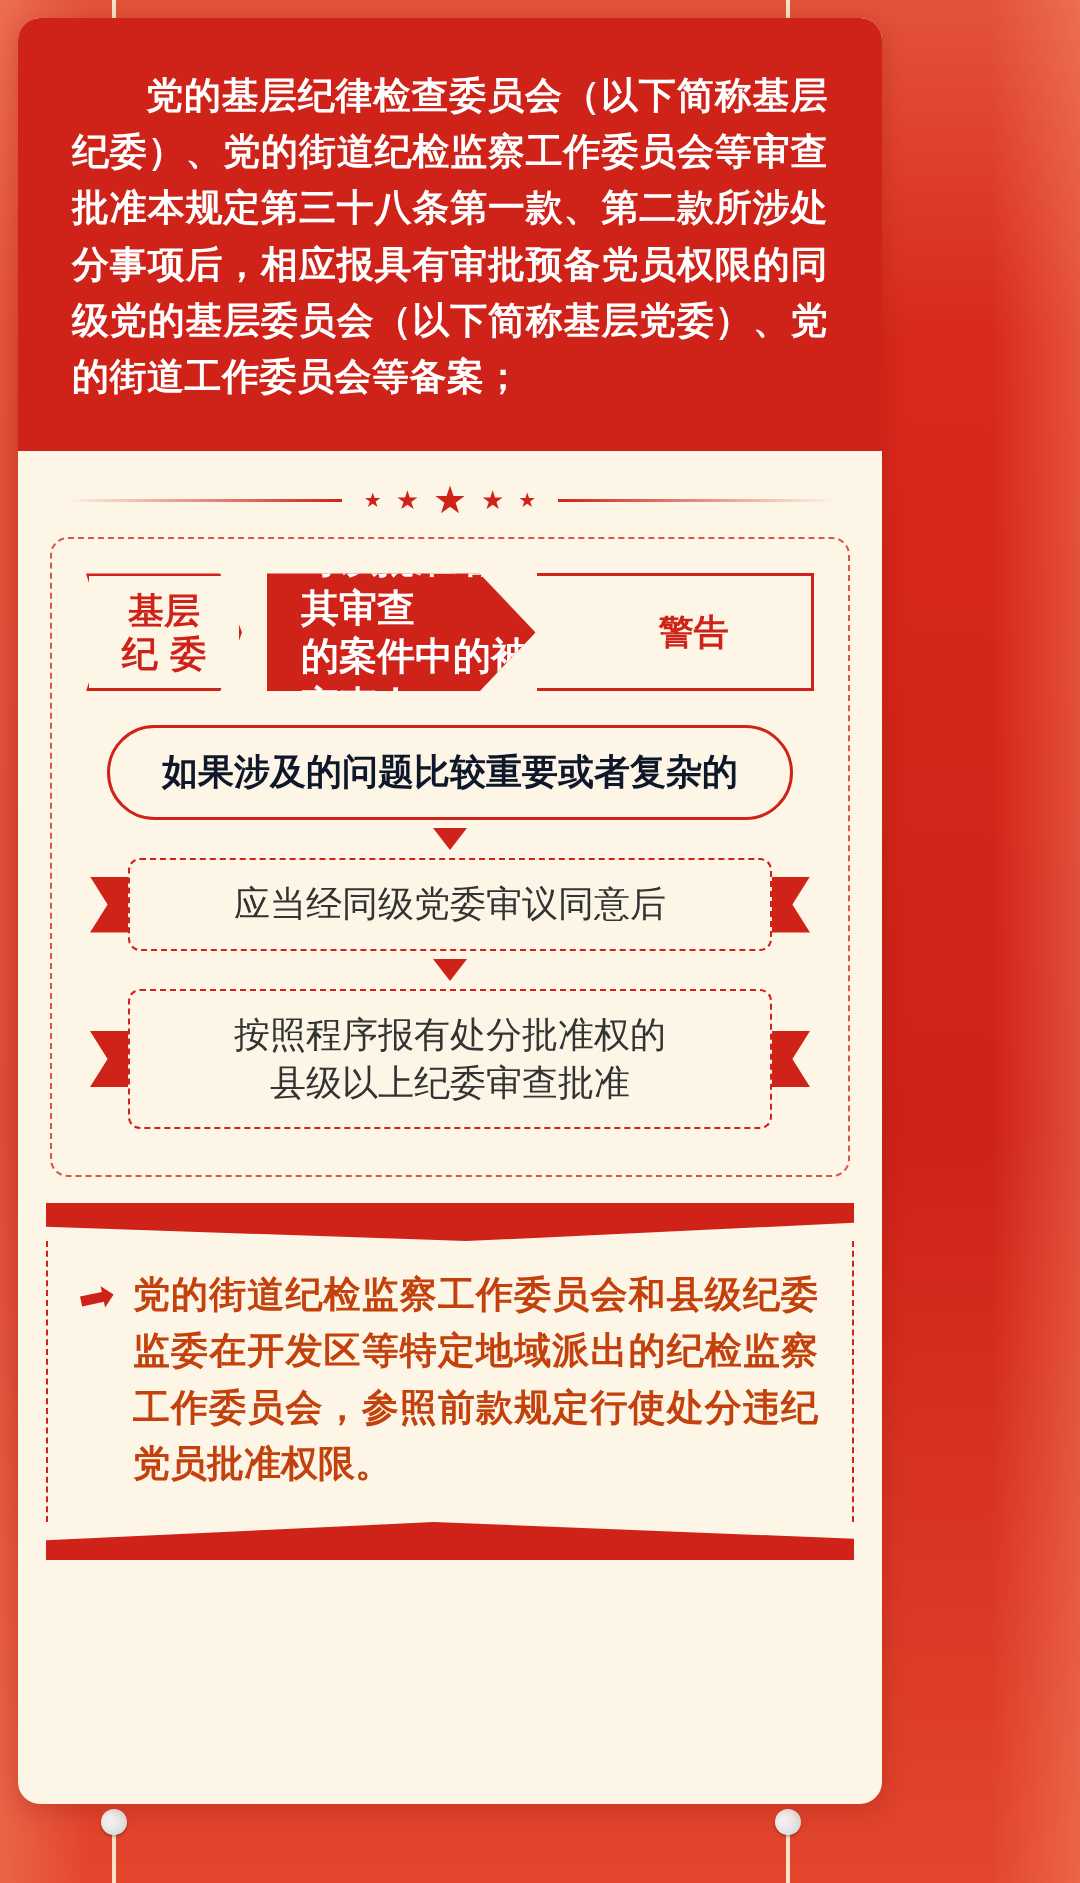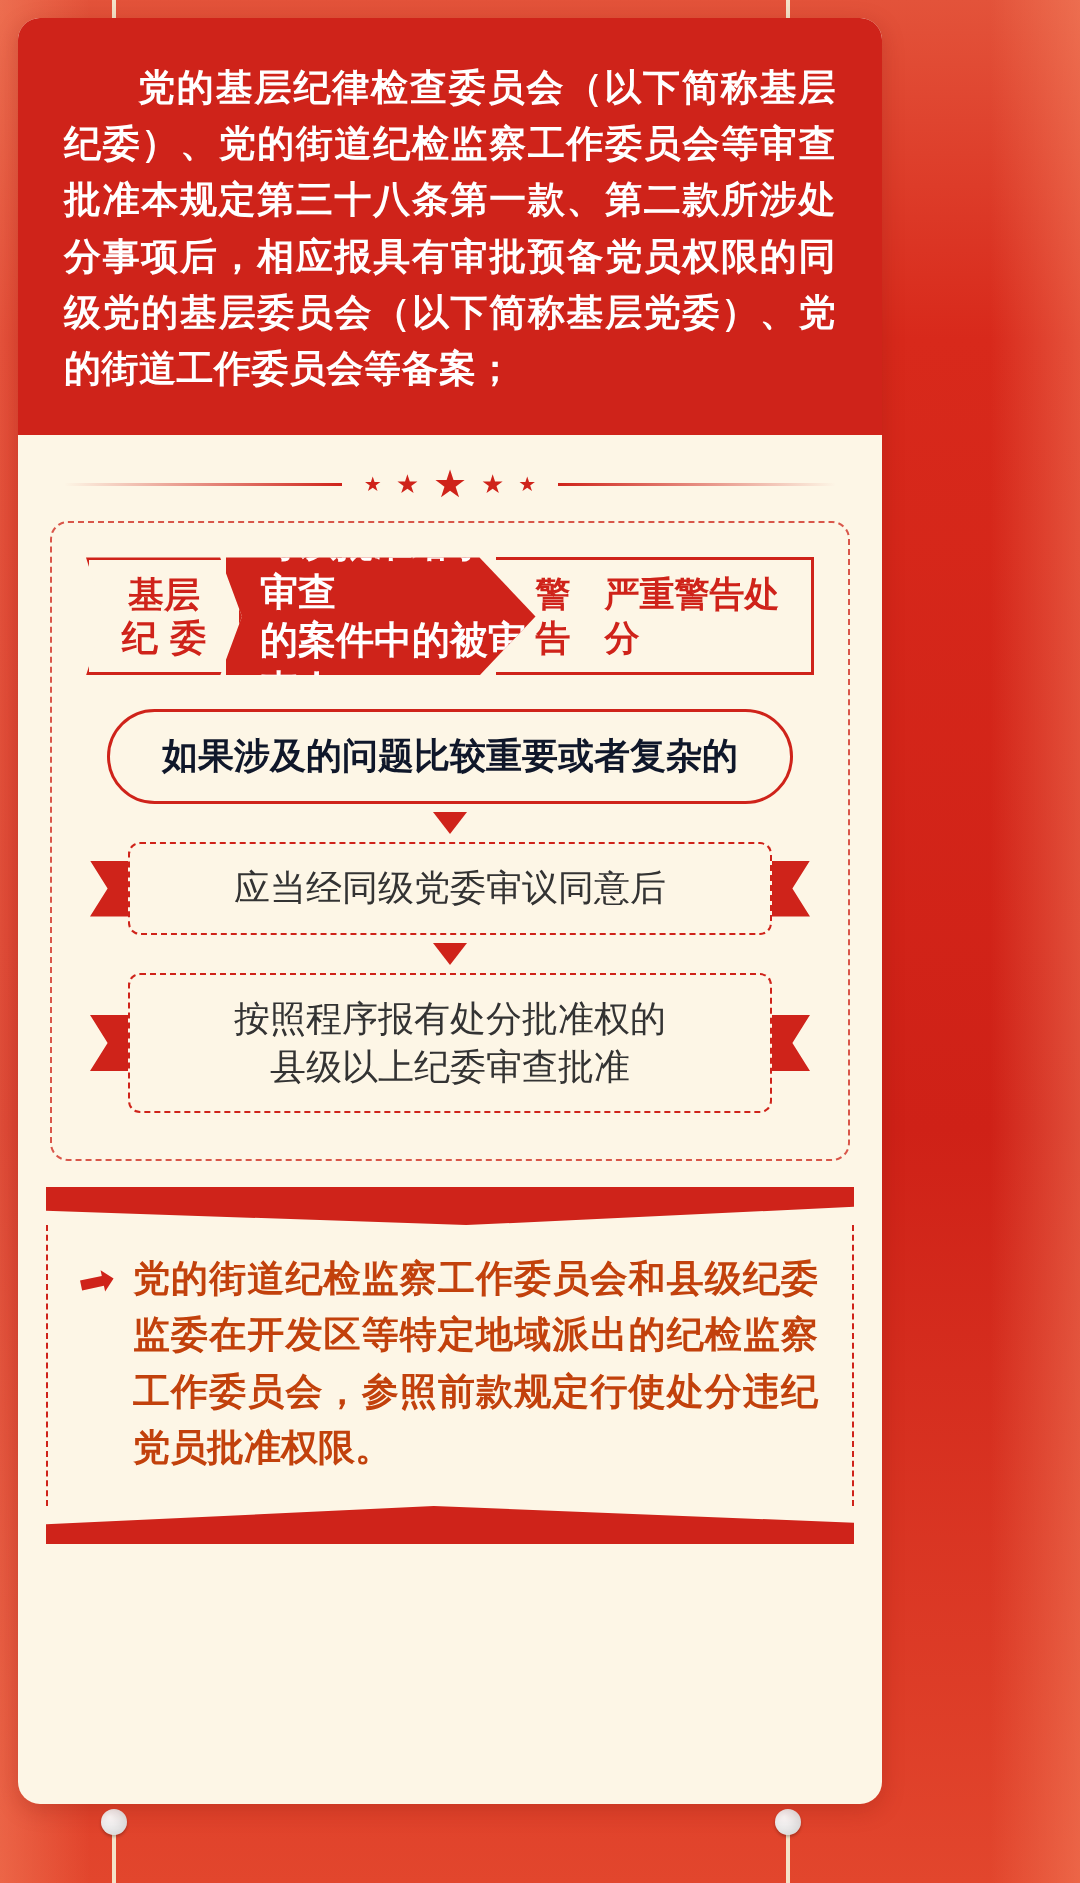"党的基层纪律检查委员会（以下简称基层纪委）、党的街道纪检监察工作委员会等审查批准" .header p { margin: 8px -> 16px }
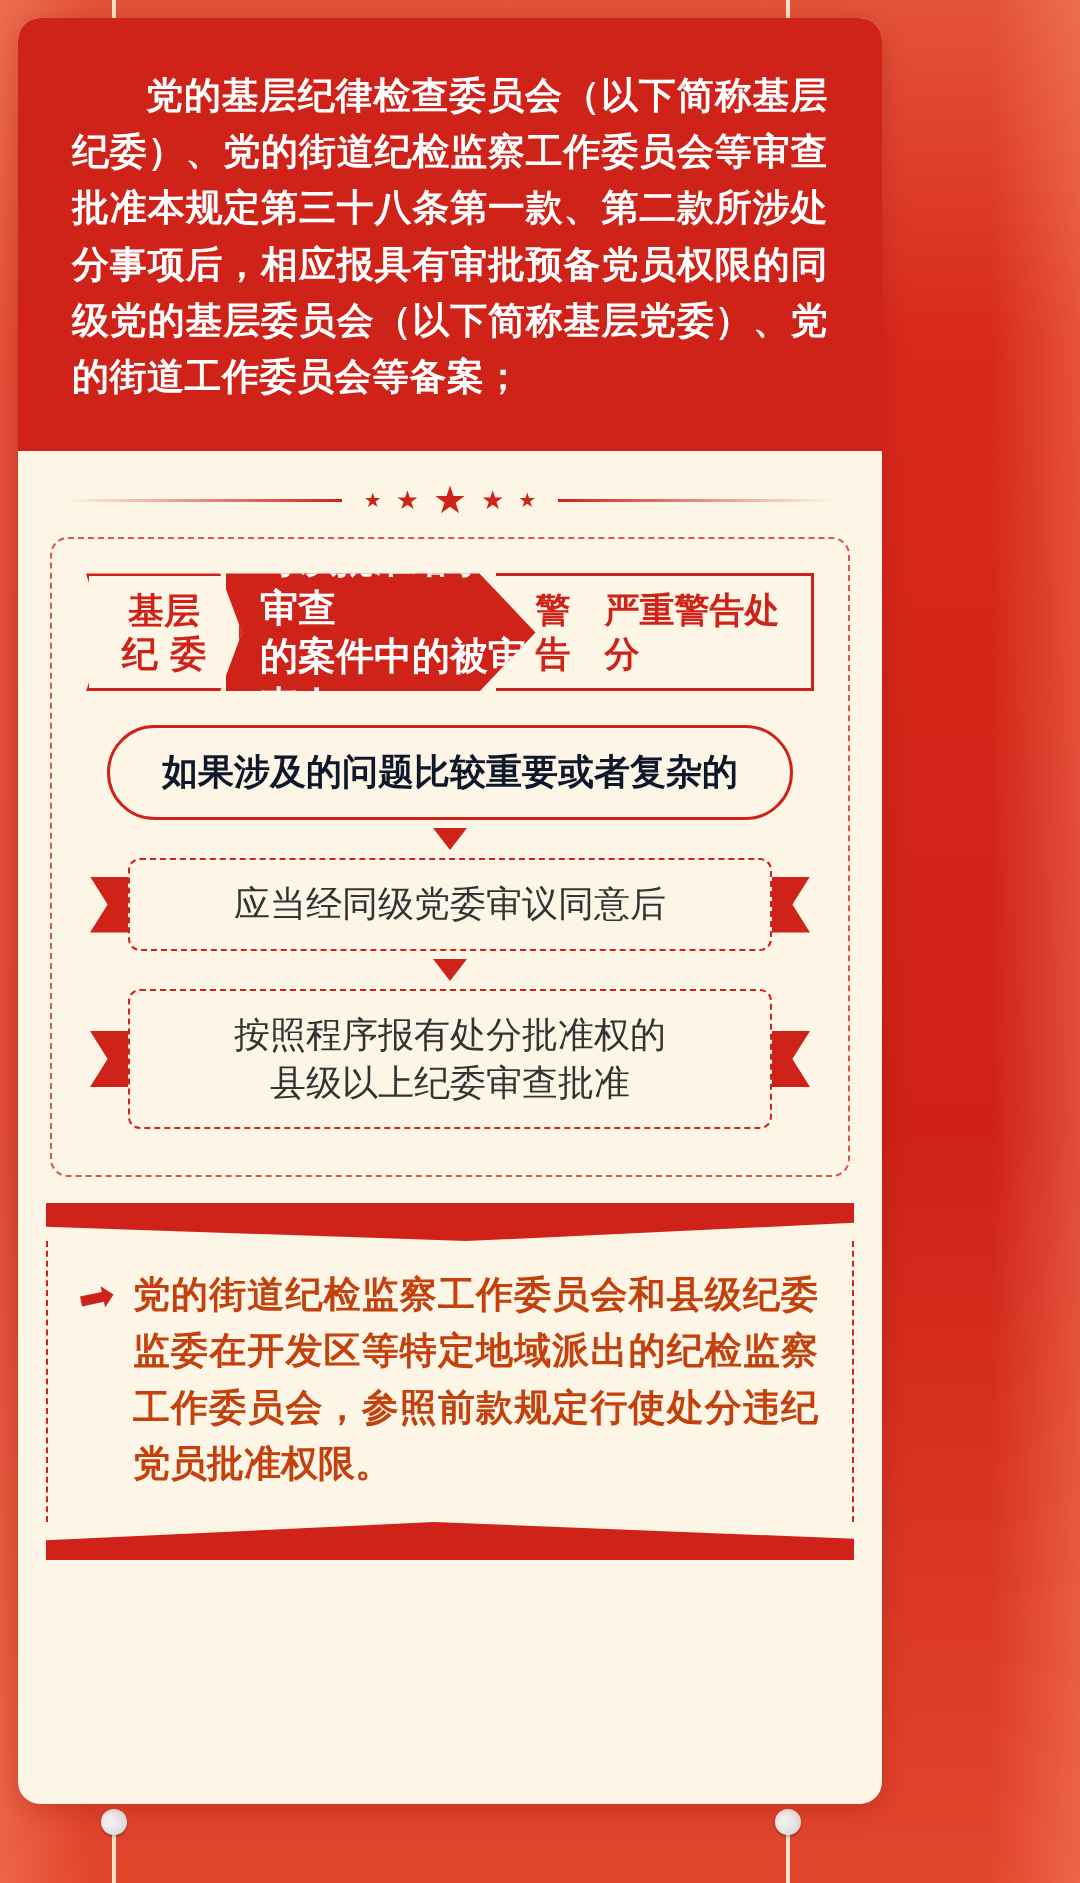"基层" .banner-row { gap: none -> 41px }
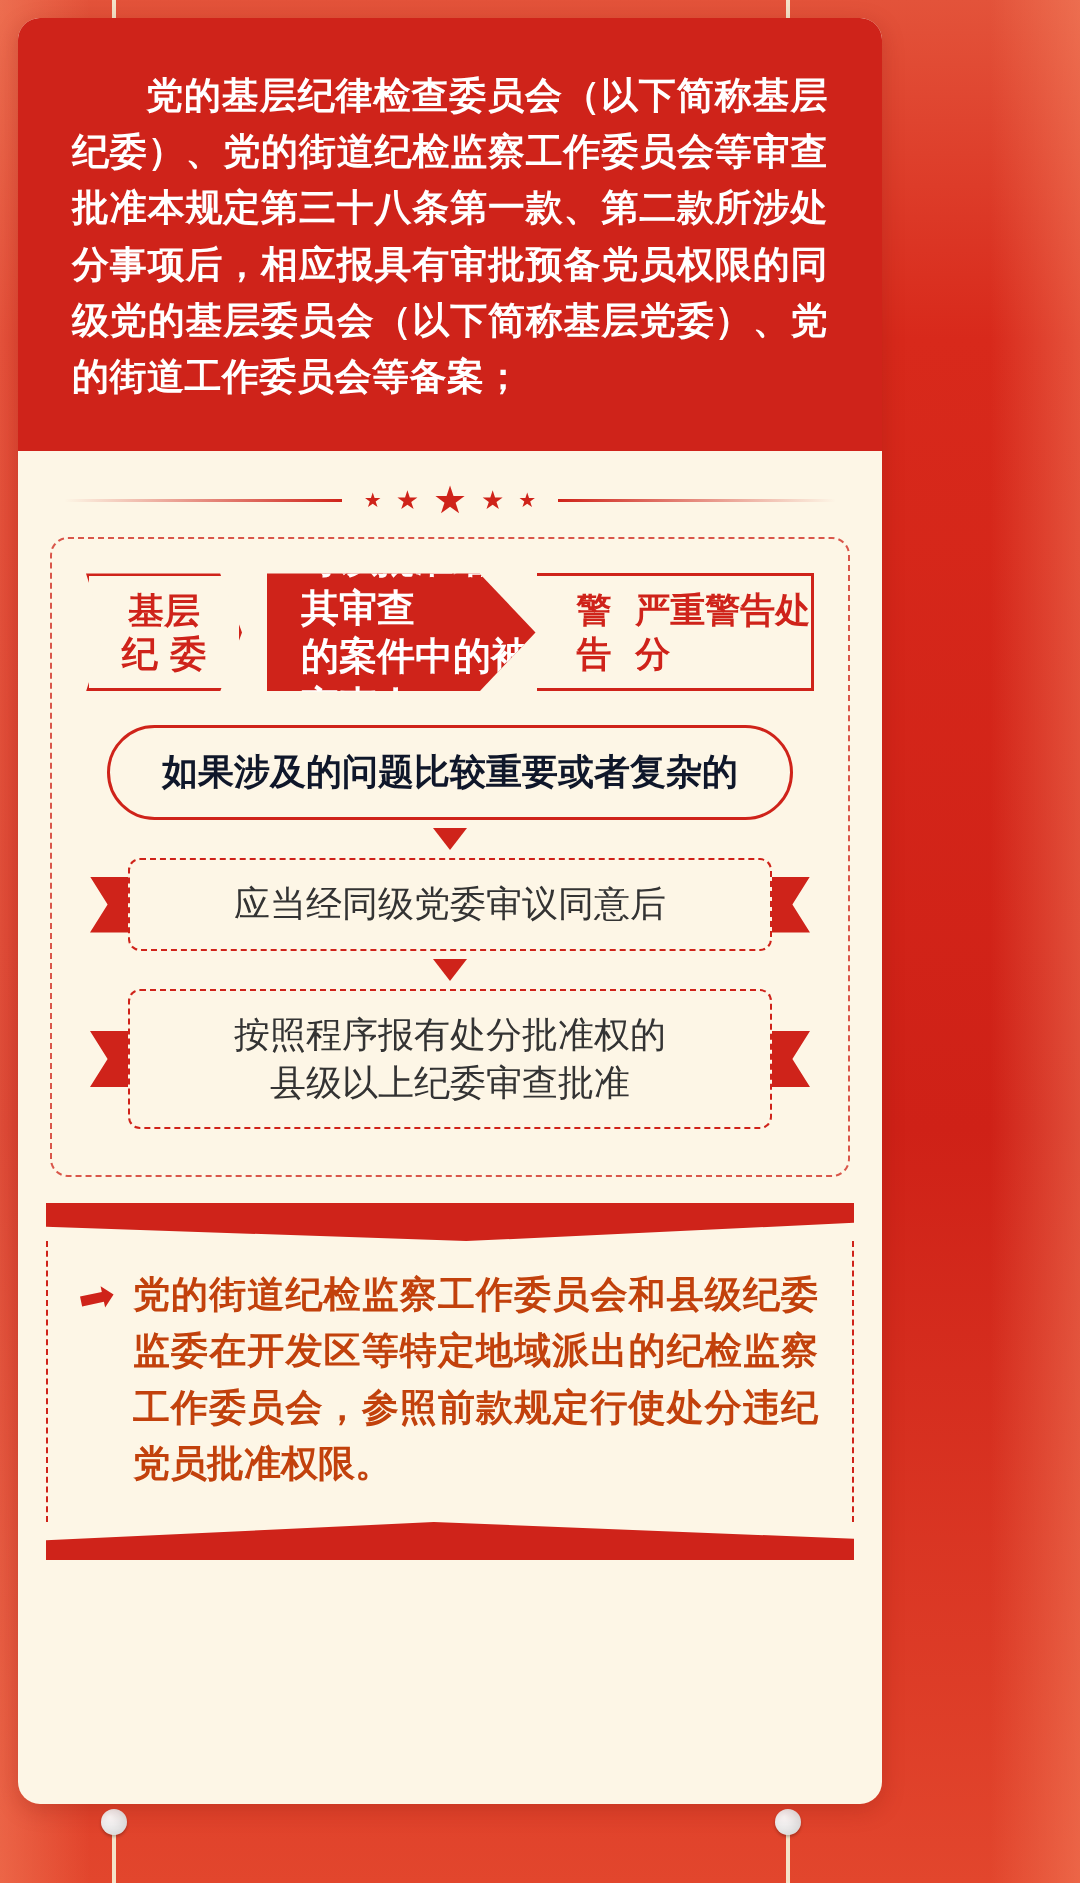"严重警告处分" span { html: <span>严重警告处分</span> -> none }
